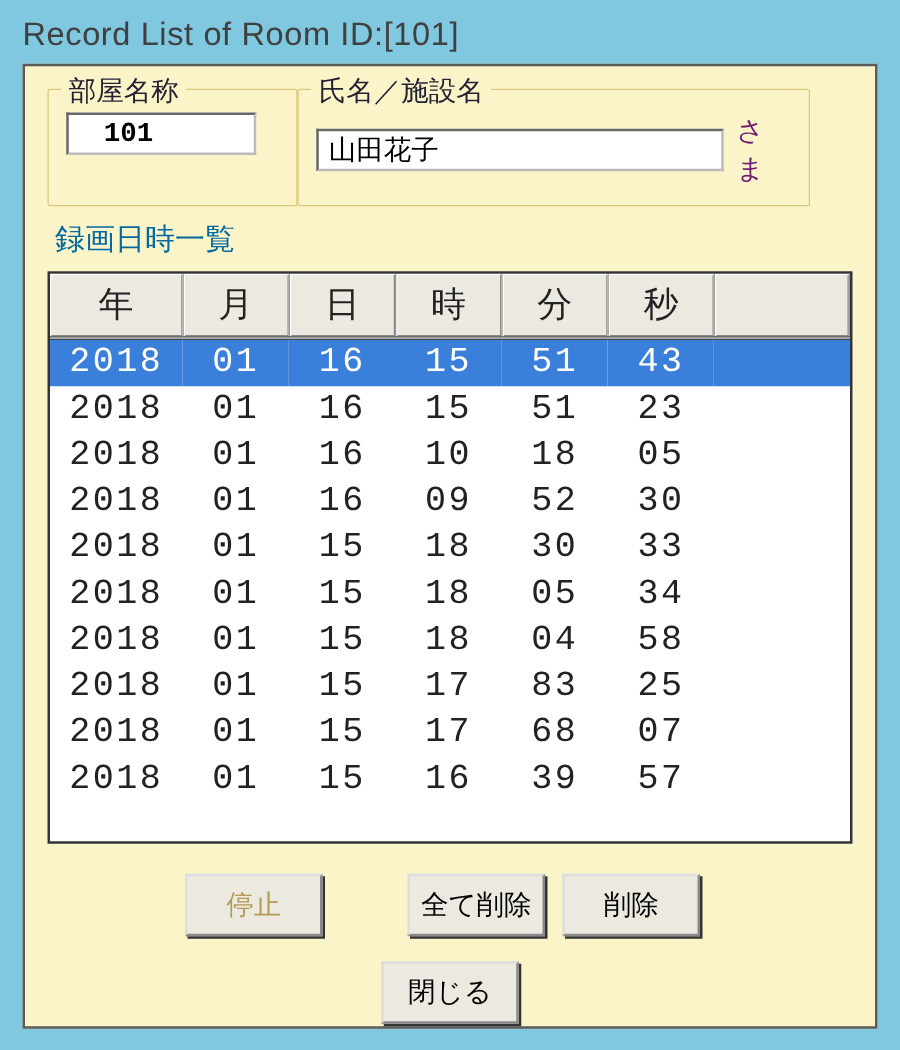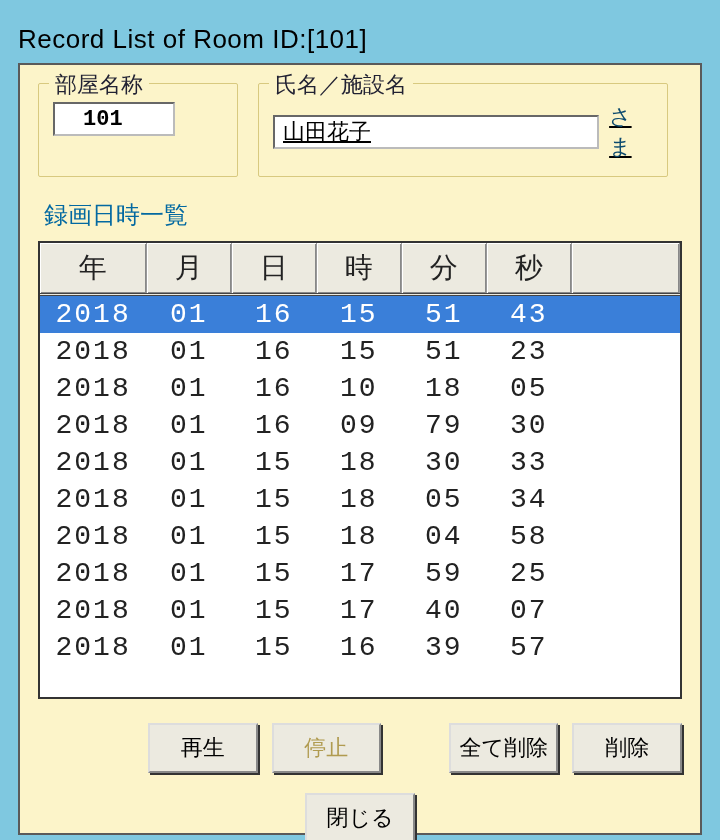"Record List of Room ID:[101]" .window-title { color: #000000 -> #404040; padding: 24px 18px 8px -> 12px 18px 8px }
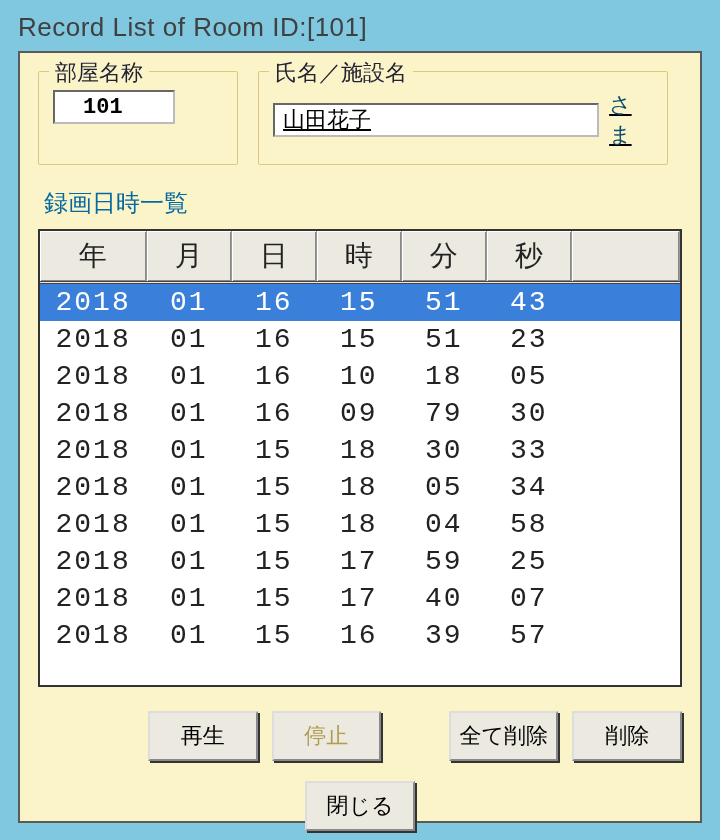"部屋名称" .top-row { gap: 20px -> none; margin-bottom: 22px -> 10px }
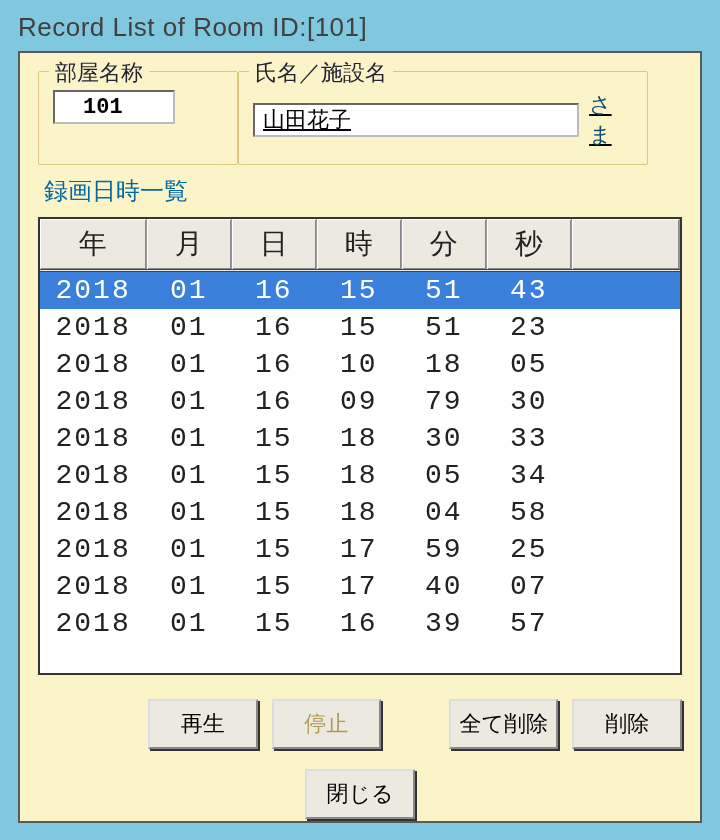"氏名／施設名" .field-group.name { text-decoration: underline -> none }
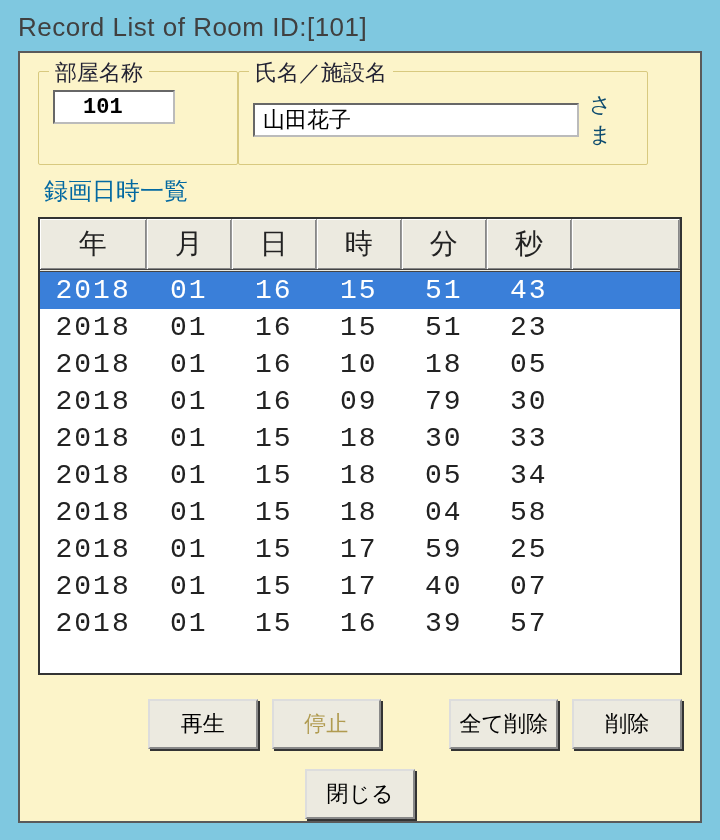"101" .text-input.room-input { width: 122px -> 152px }
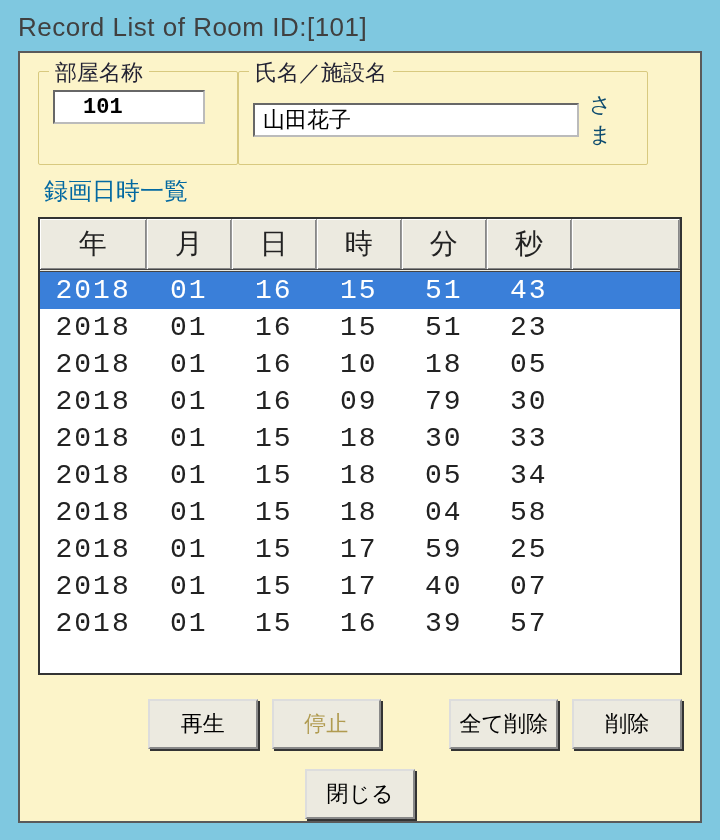"さま" .sama { color: #0c4a6e -> #701a75 }
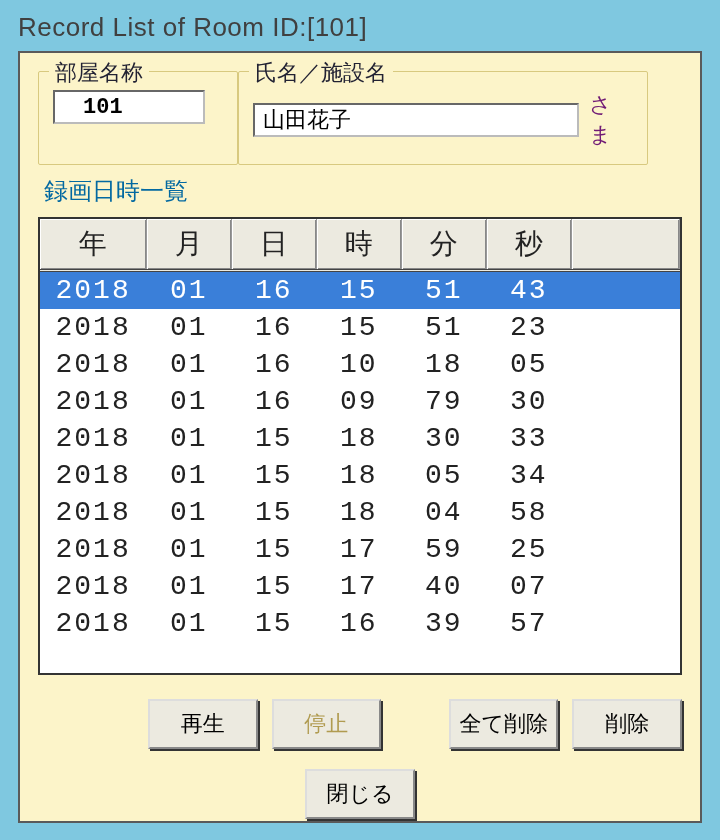"79" td { text: 79 -> 52 }
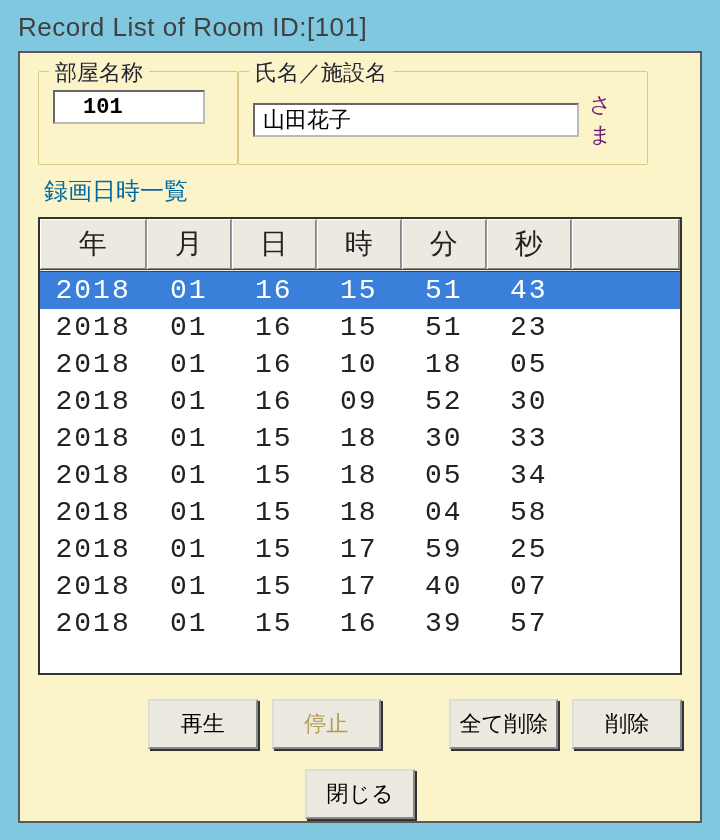"59" td { text: 59 -> 83 }
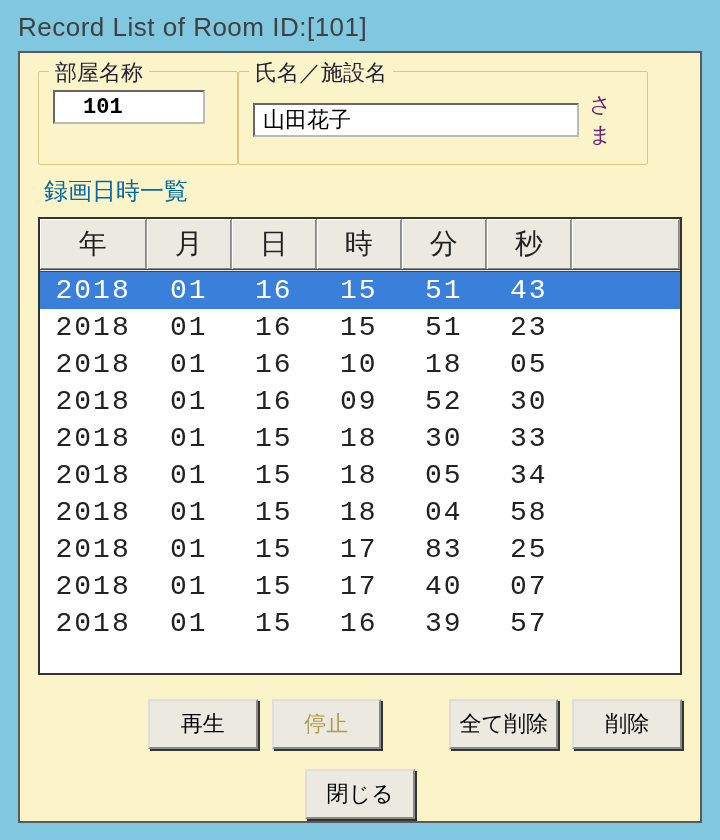"40" td { text: 40 -> 68 }
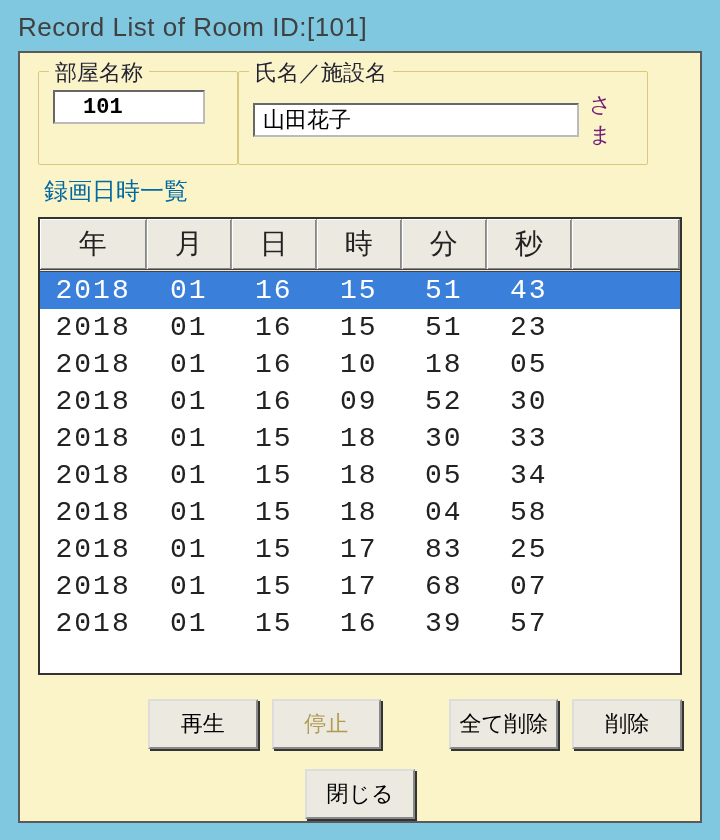"再生" button.btn { html: <button>再生</button> -> none }
